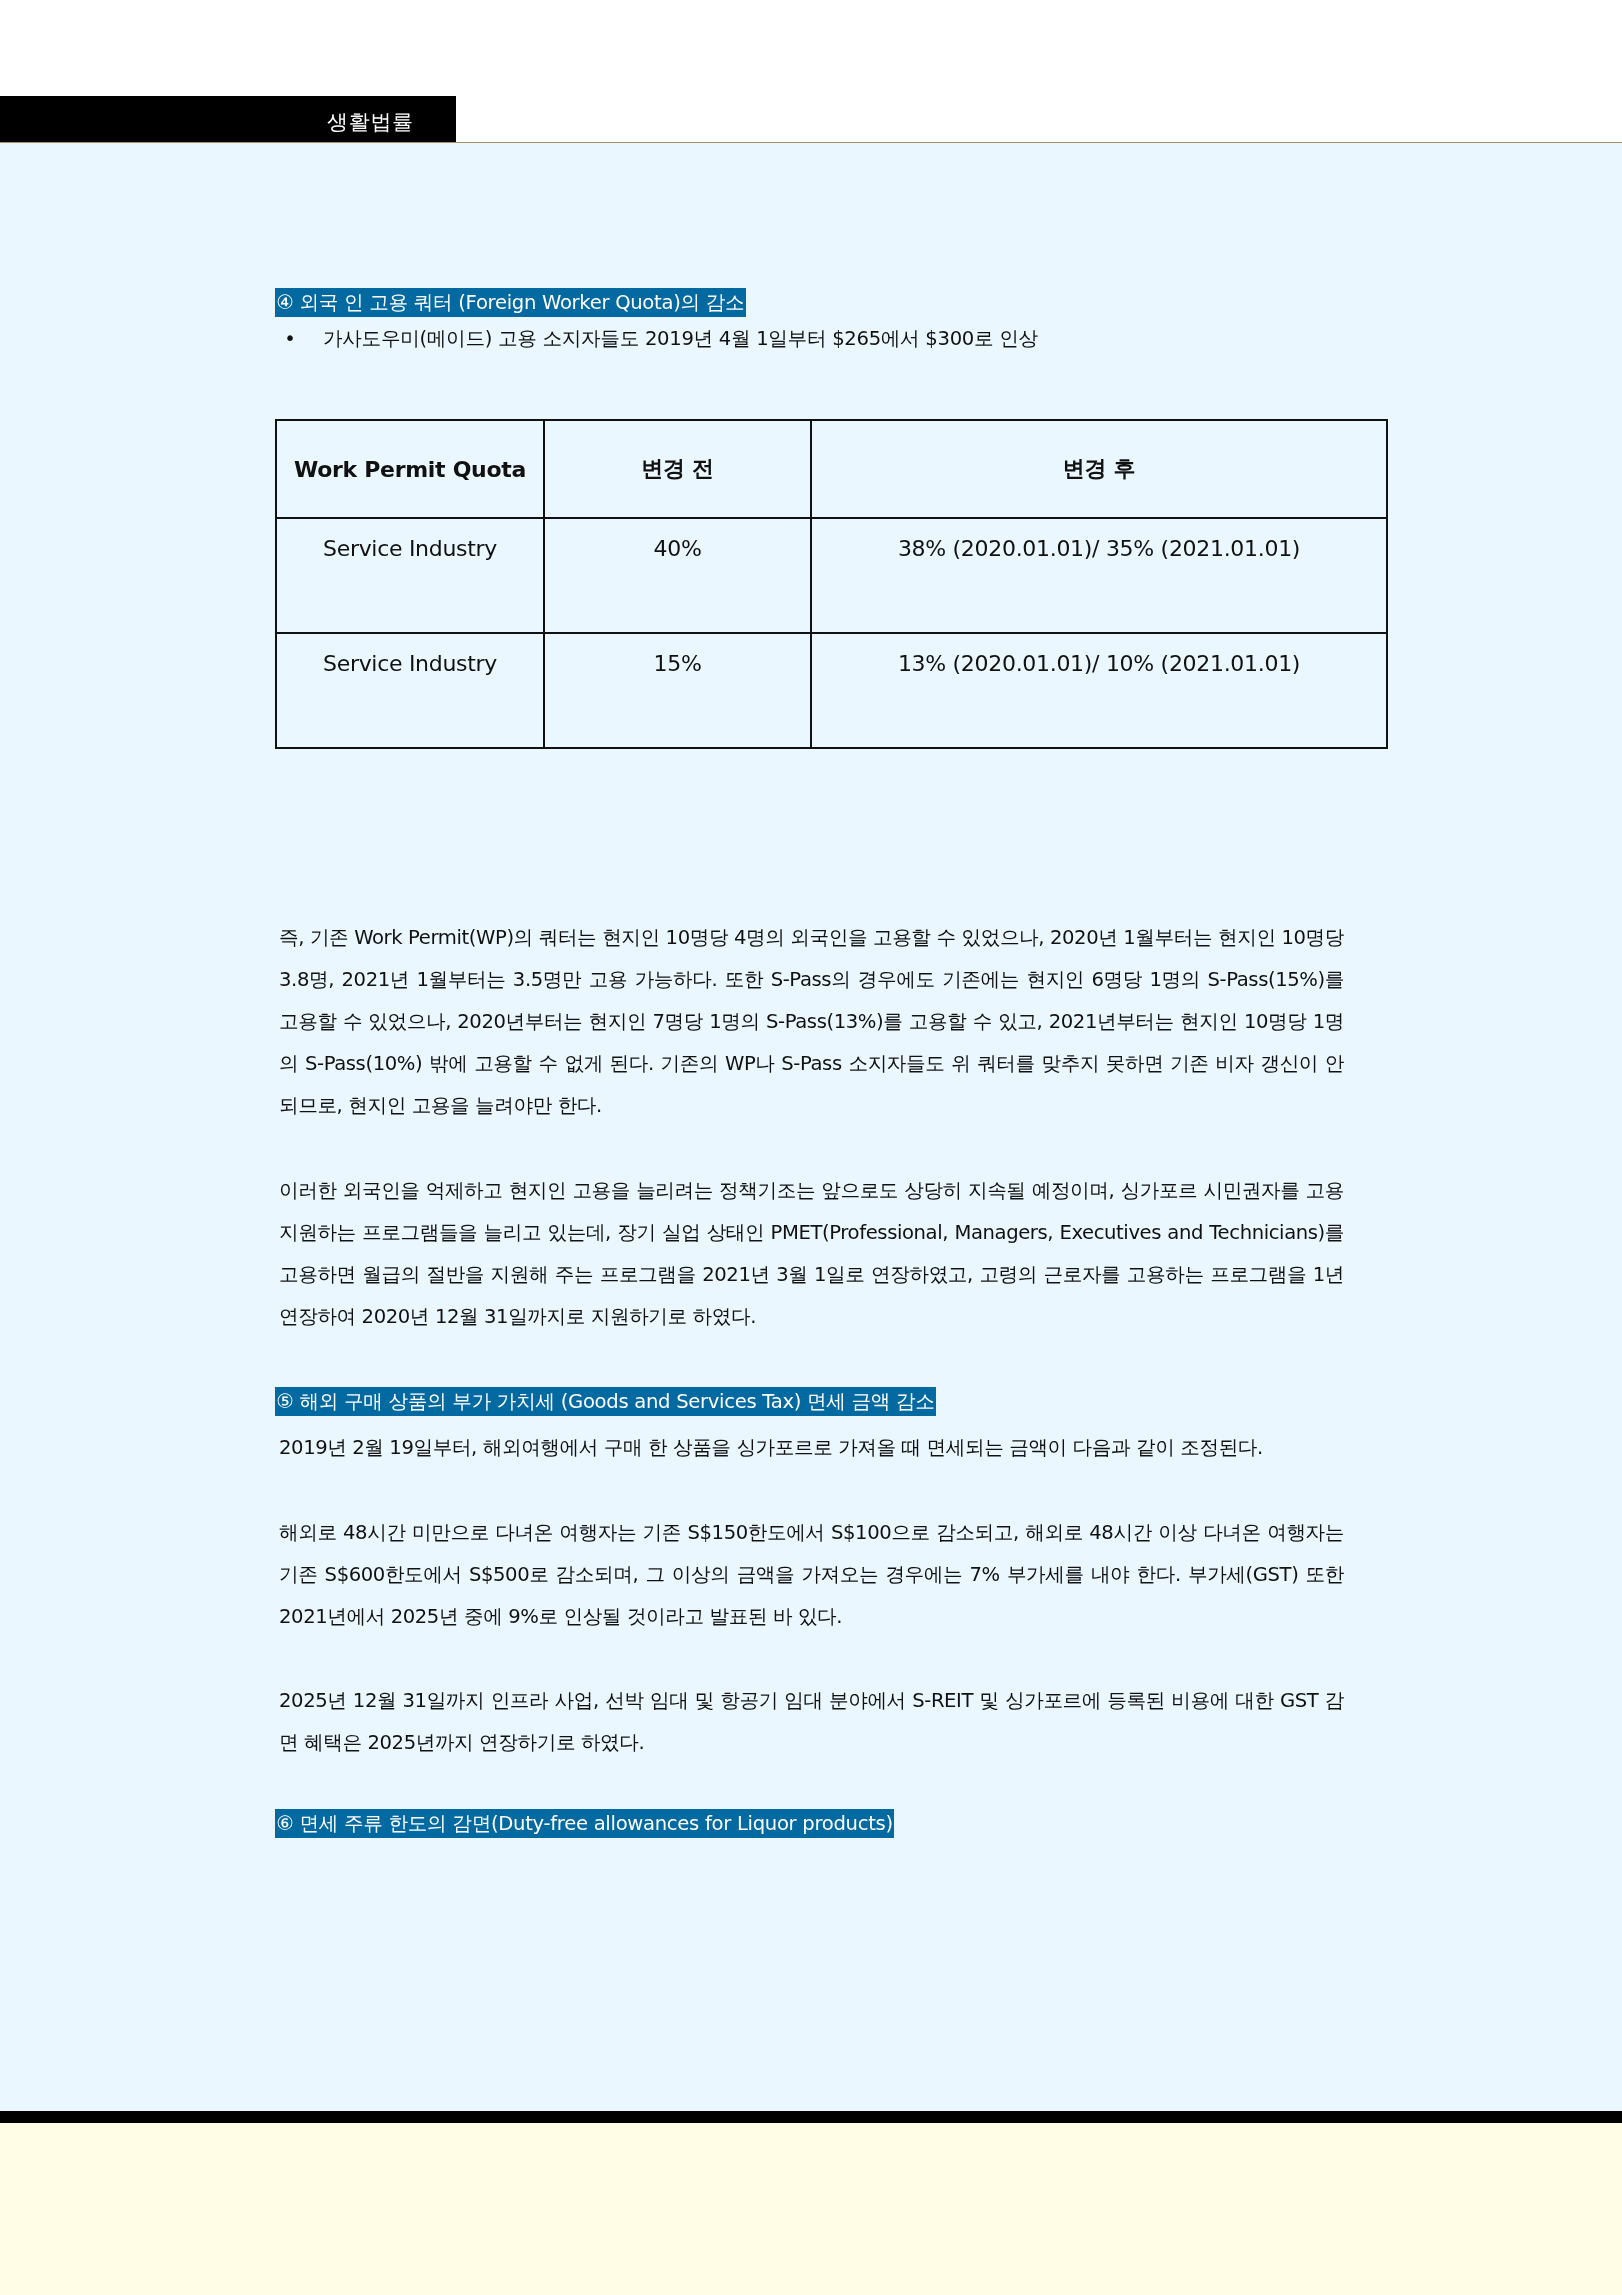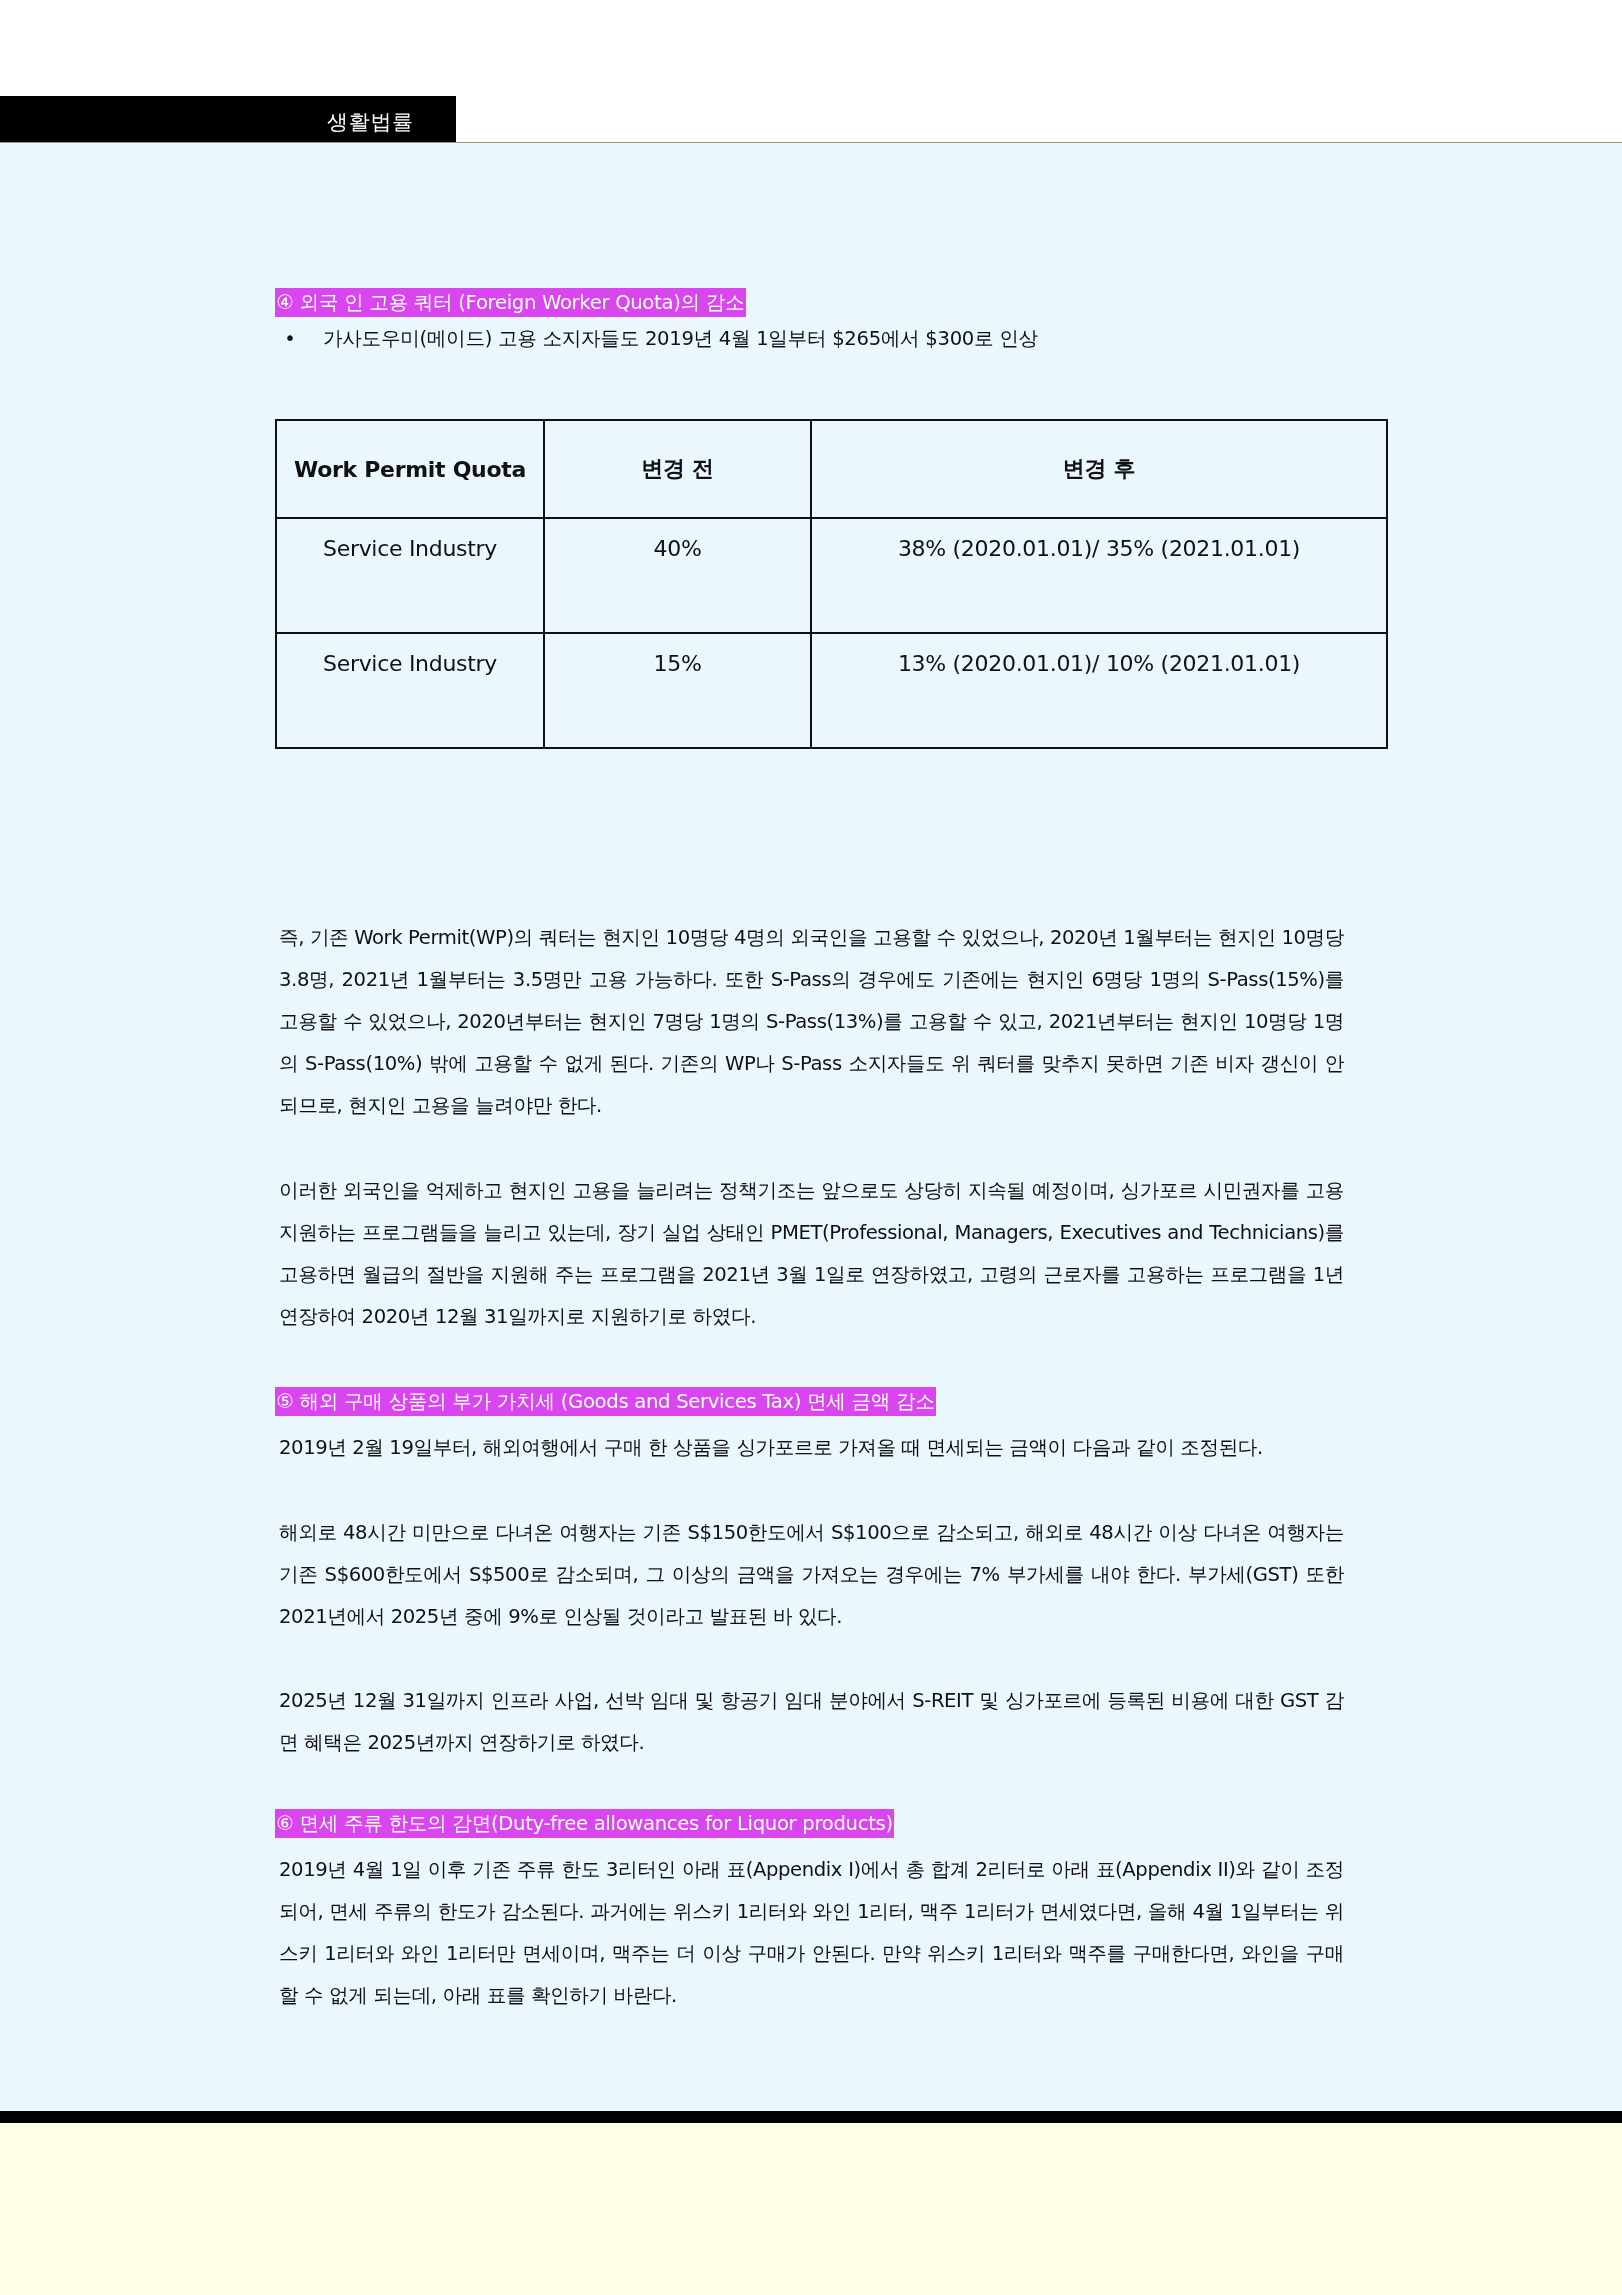"④ 외국 인 고용 쿼터" .section-heading { background: #d946ef -> #0369a1 }
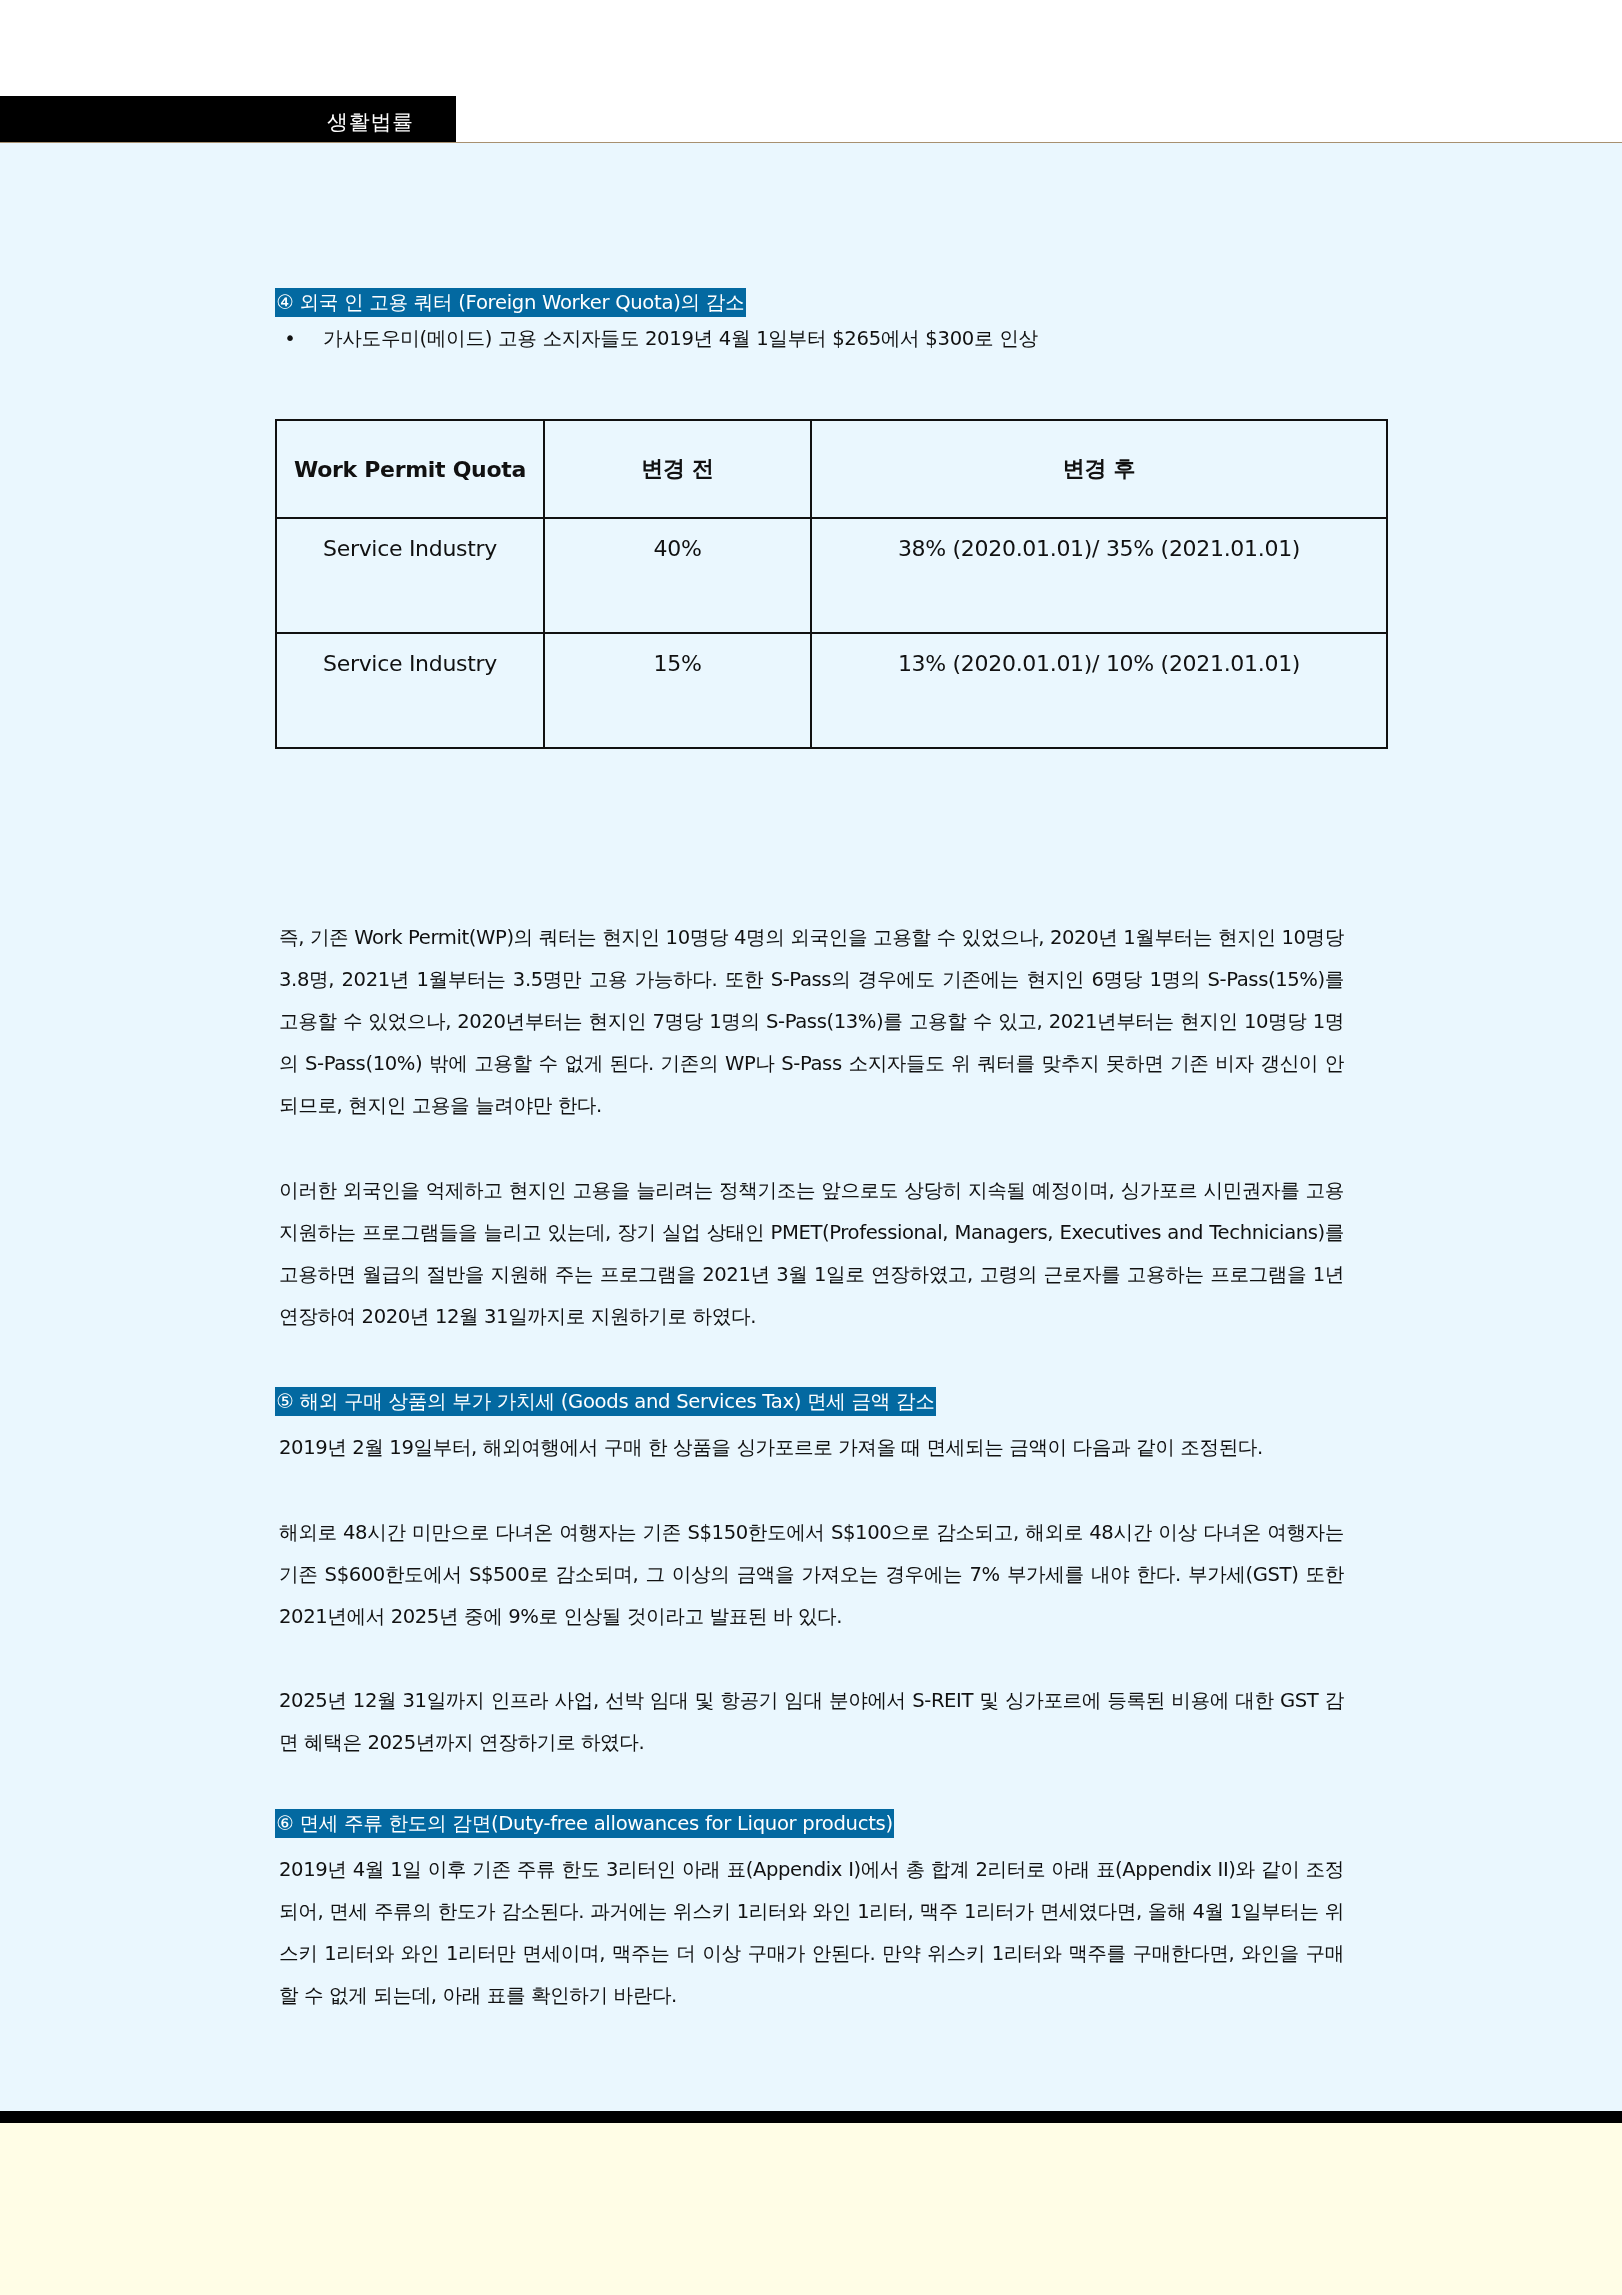"2019년 4월 1일 이후 기존" p { html: <p>2019년 4월 1일 이후 기존 주류 한도 3리터인 아래 표(Appendix I)에서 총 합계 2리터로 아래 표(Appendix II)와 같이 조정되어, 면세 주류의 한도가 감소된다. 과거에는 위스키 1리터와 와인 1리터, 맥주 1리터가 면세였다면, 올해 4월 1일부터는 위스키 1리터와 와인 1리터만 면세이며, 맥주는 더 이상 구매가 안된다. 만약 위스키 1리터와 맥주를 구매한다면, 와인을 구매할 수 없게 되는데, 아래 표를 확인하기 바란다.</p> -> none }
